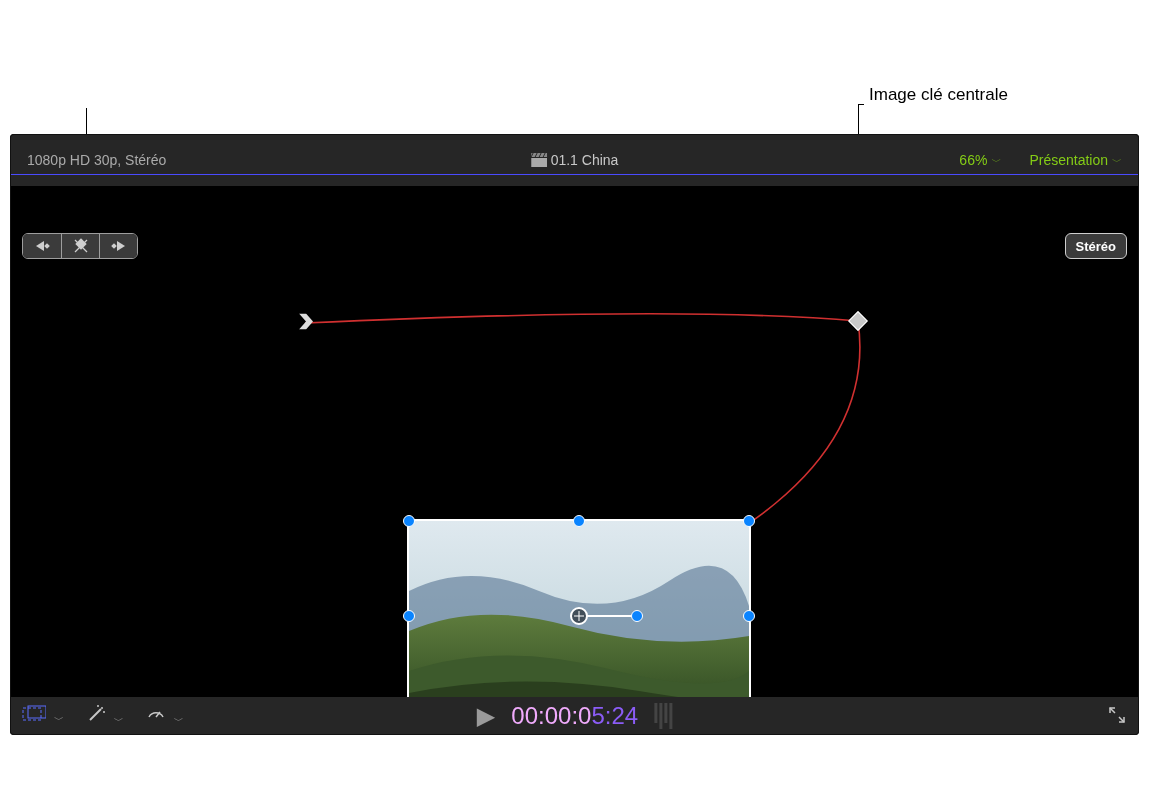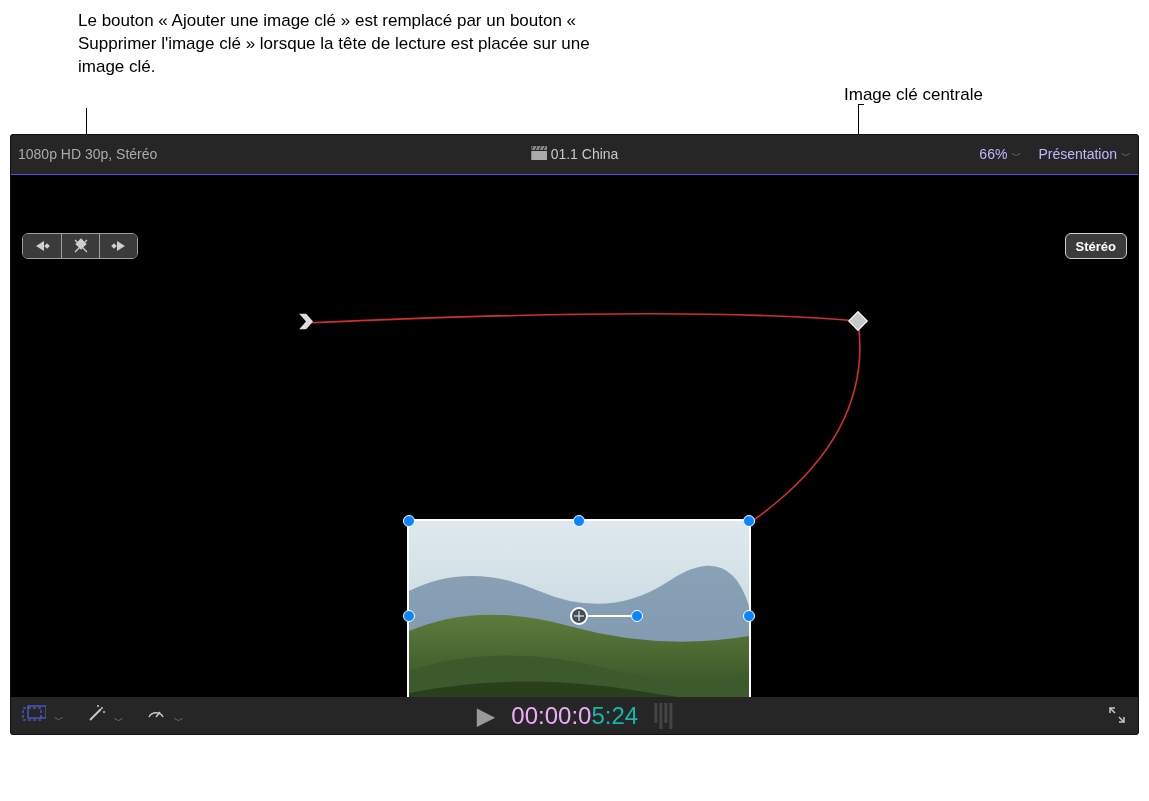"Le bouton « Ajouter une" div.ann { html: <div>Le bouton « Ajouter une image clé » est remplacé par un bouton « Supprimer l'image clé » lorsque la tête de lecture est placée sur une image clé.</div> -> none }
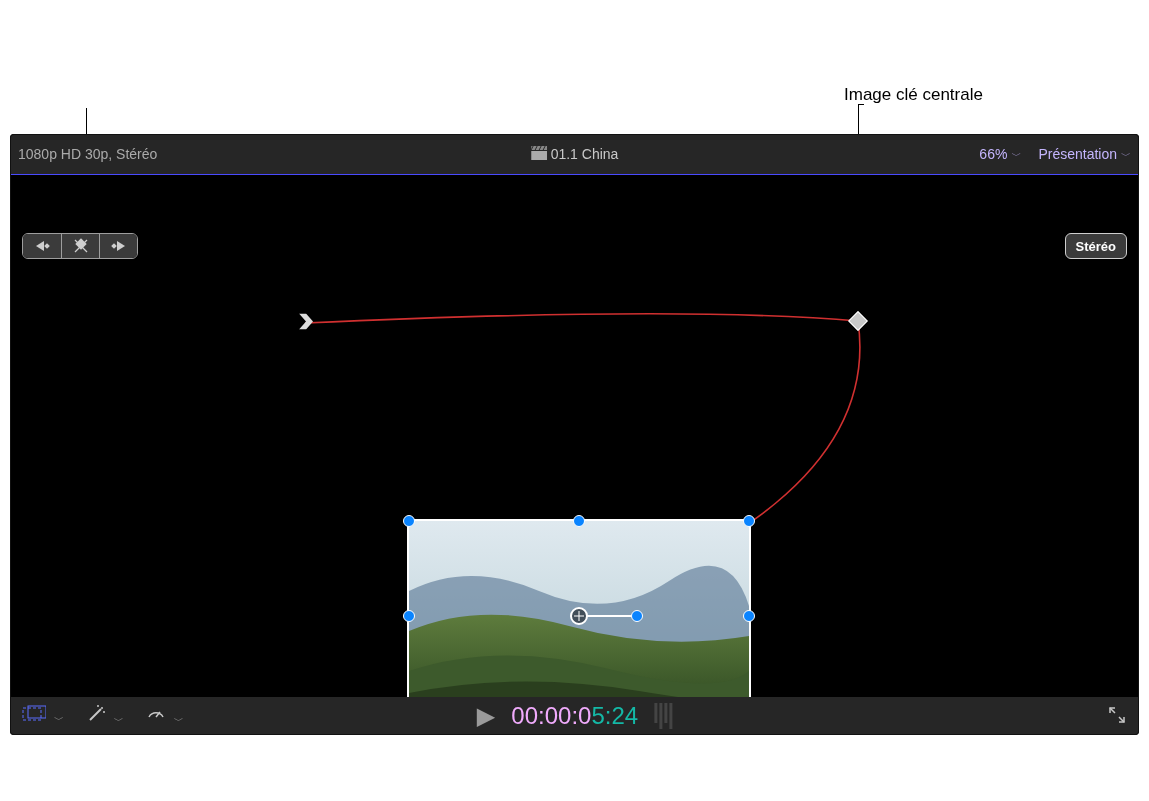"Image clé centrale" div.ann { left: 844px -> 869px }
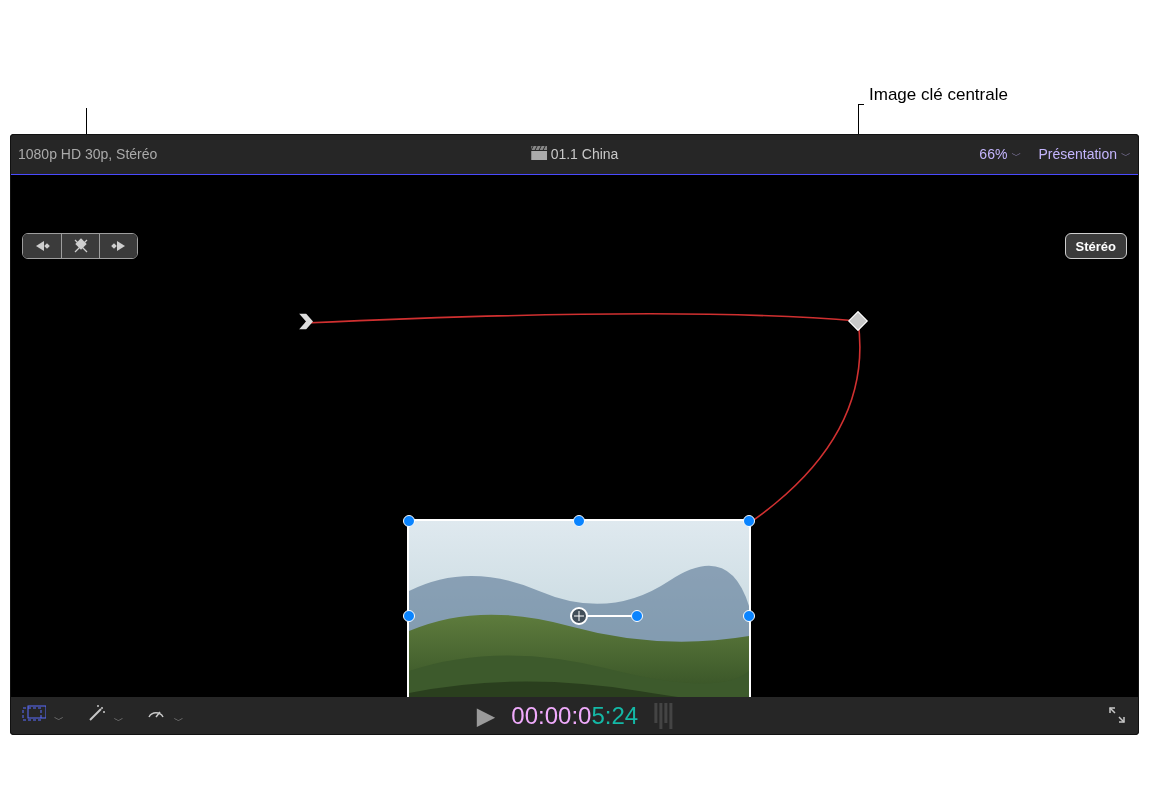"1080p HD 30p, Stéréo" .topbar { height: 40px -> 52px; padding: 0 8px -> 0 17px }
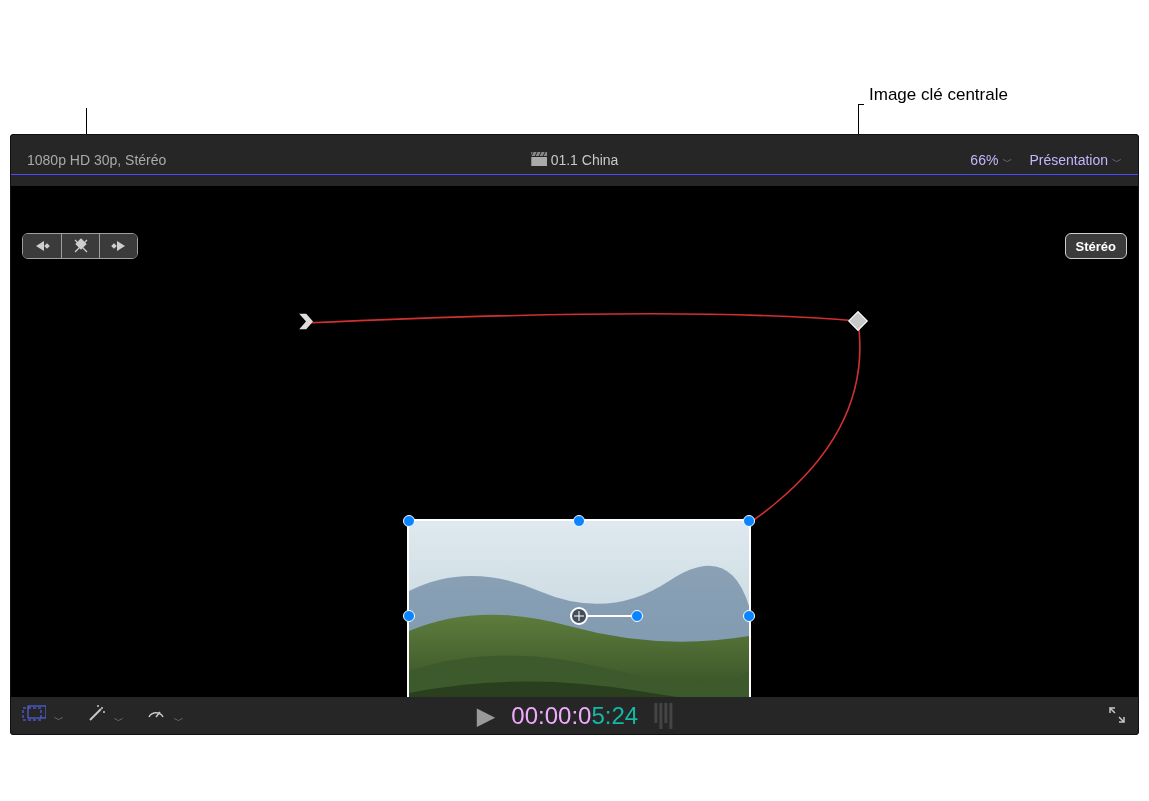"01.1 China" .topbar .title { align-items: none -> center }
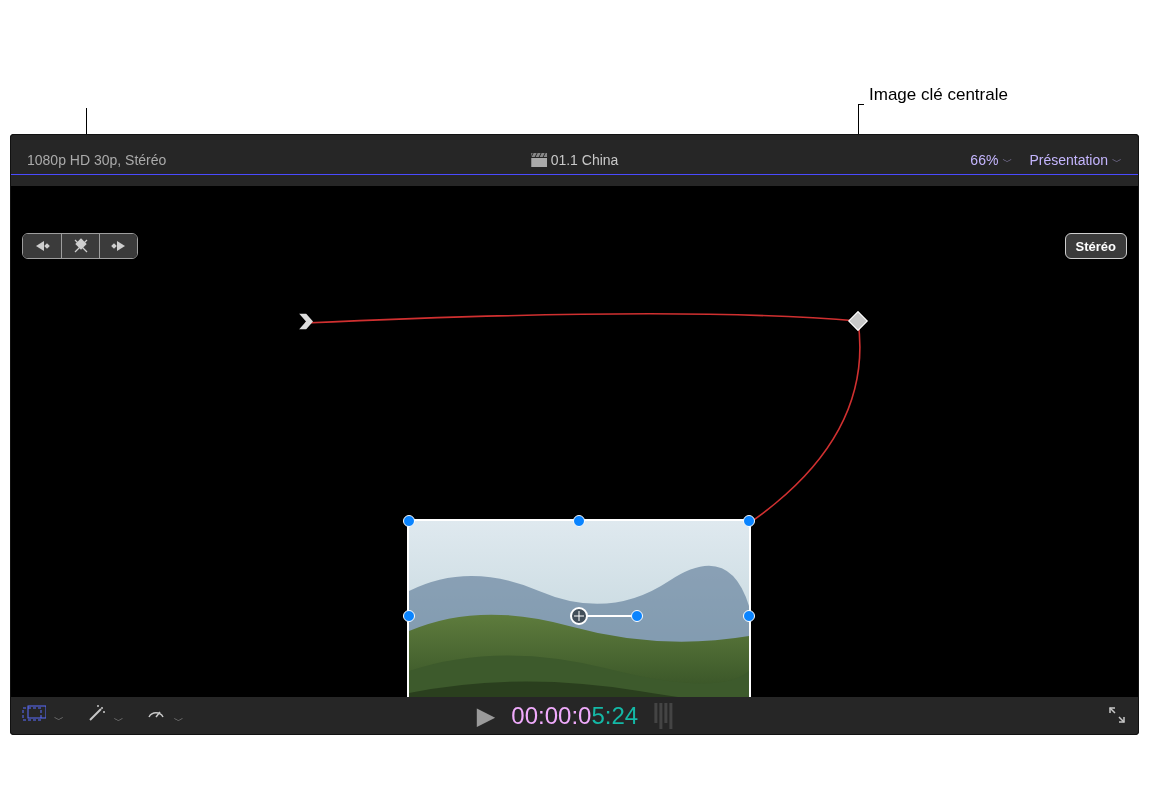"66% ﹀" .right-ctrls { color: #c4b5fd -> #84cc16; gap: 17px -> 28px }
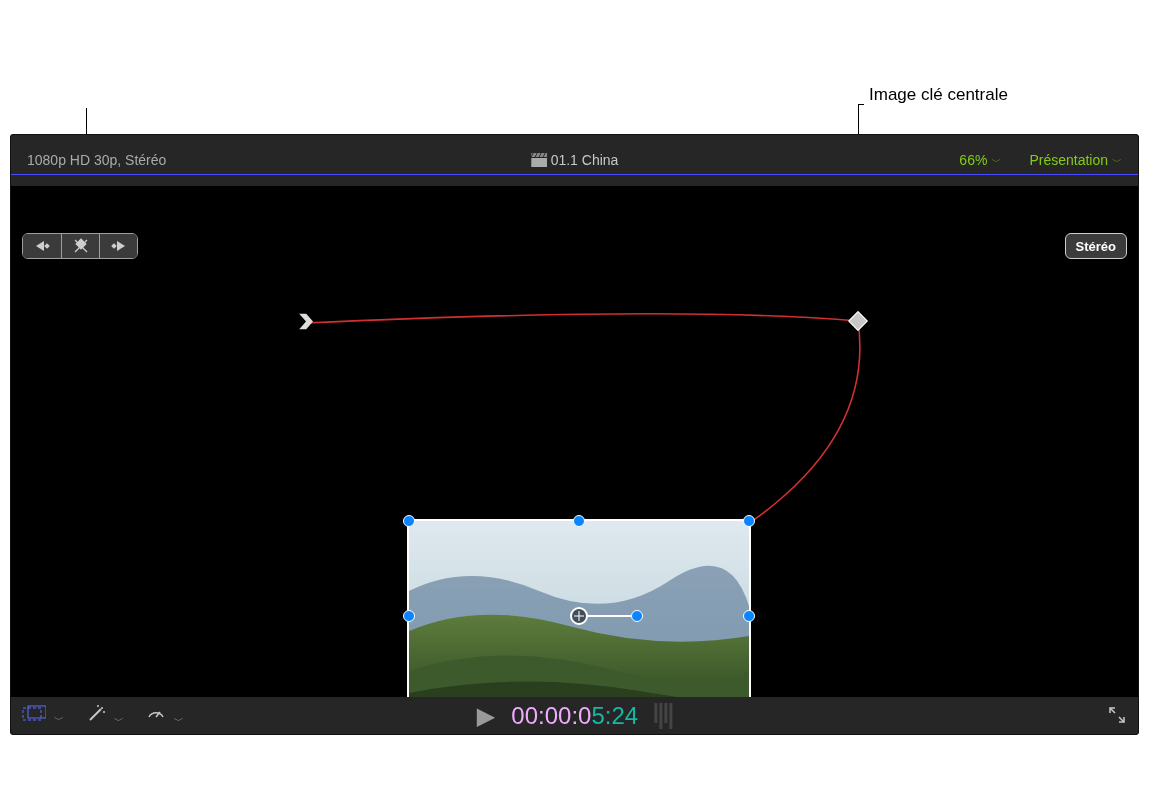"5:24" .tc .bright { color: #14b8a6 -> #8b5cf6 }
